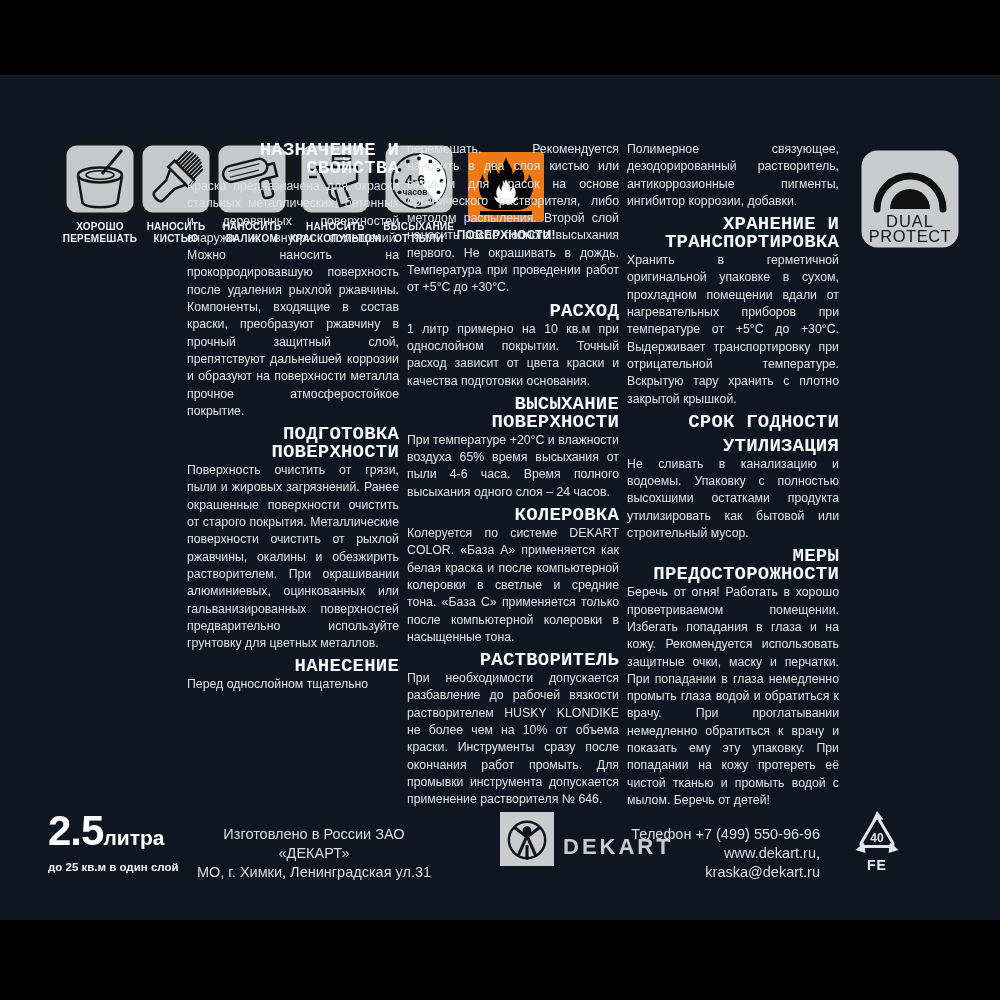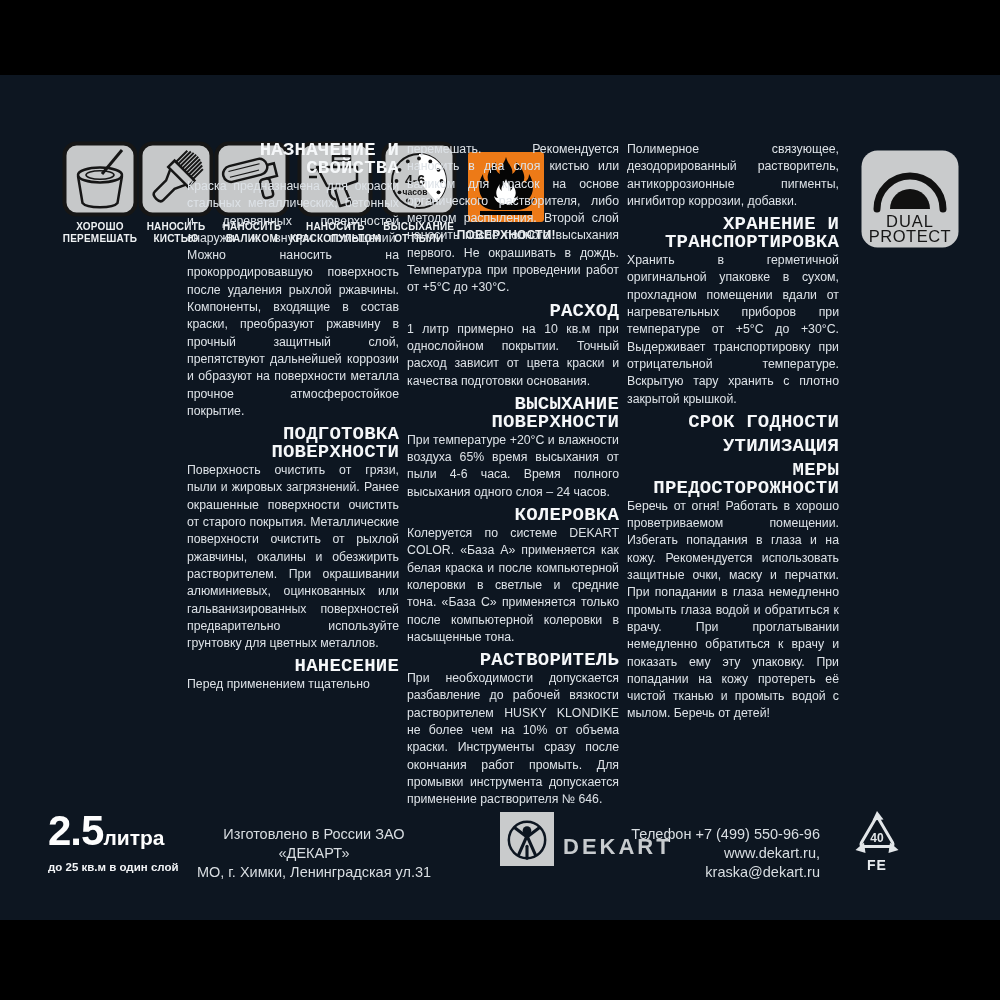"Не сливать в канализацию и" p { html: none -> <p>Не сливать в канализацию и водоемы. Упаковку с полностью высохшими остатками продукта утилизировать как бытовой или строительный мусор.</p> }
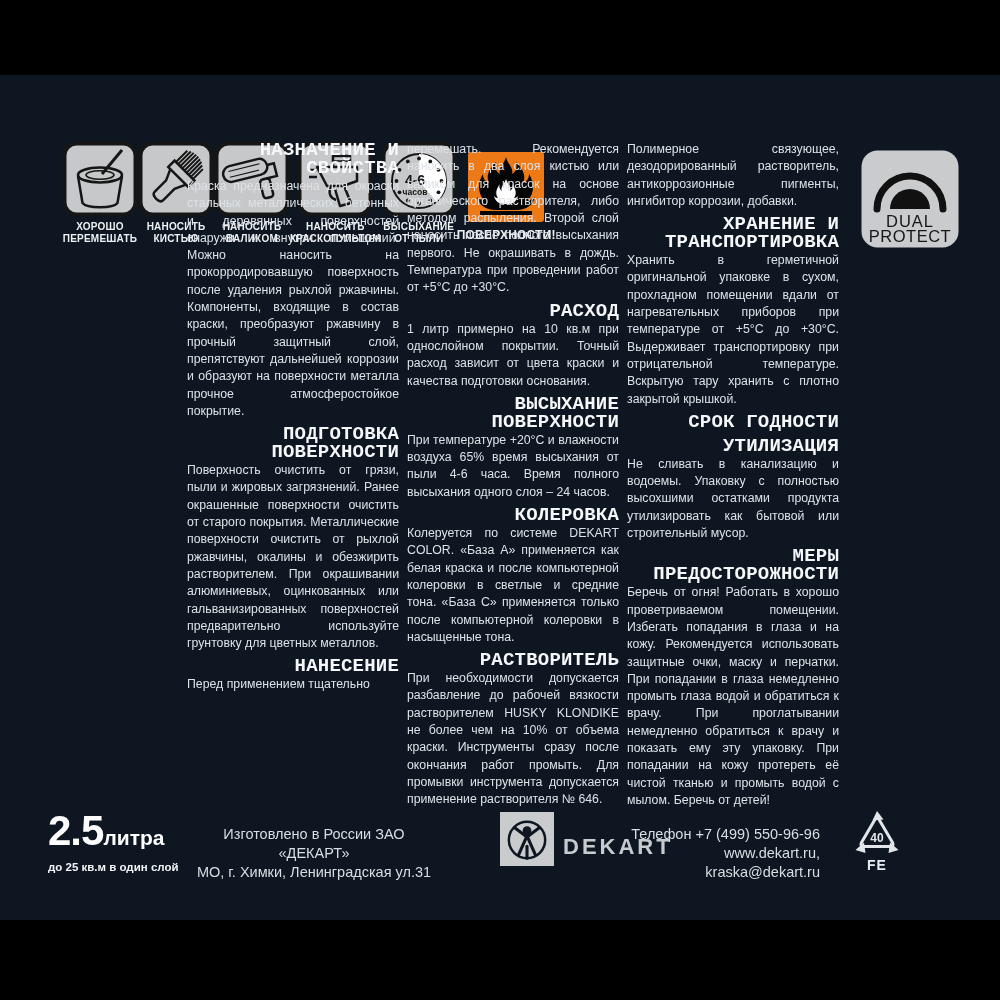"Перед применением тщательно" p { text: применением -> однослойном }
